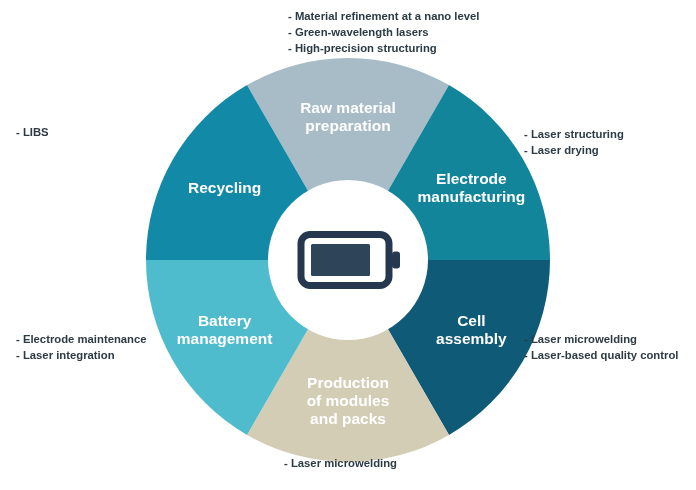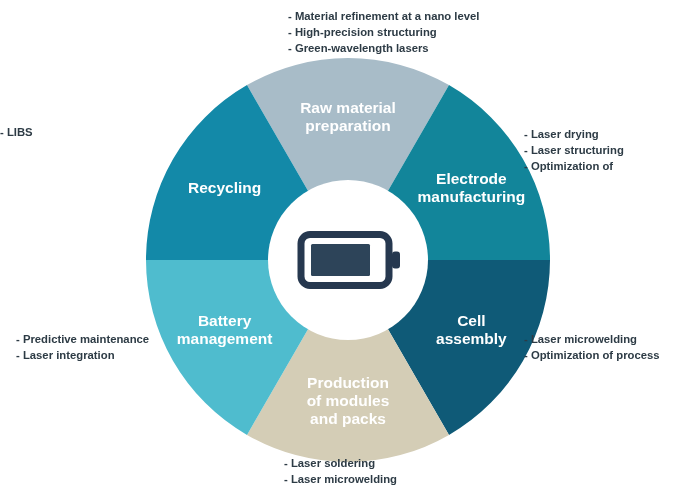"- High-precision structuring" span.callout-line { order: before "- Green-wavelength lasers" -> after "- Green-wavelength lasers" }
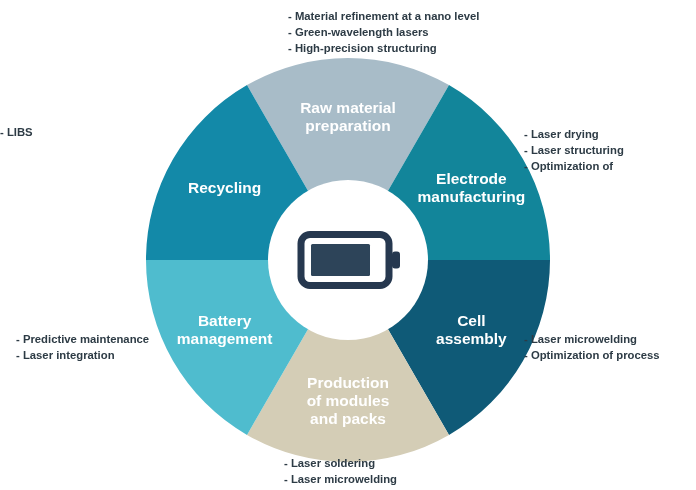"- LIBS" div.callout { left: 0 -> 16px }
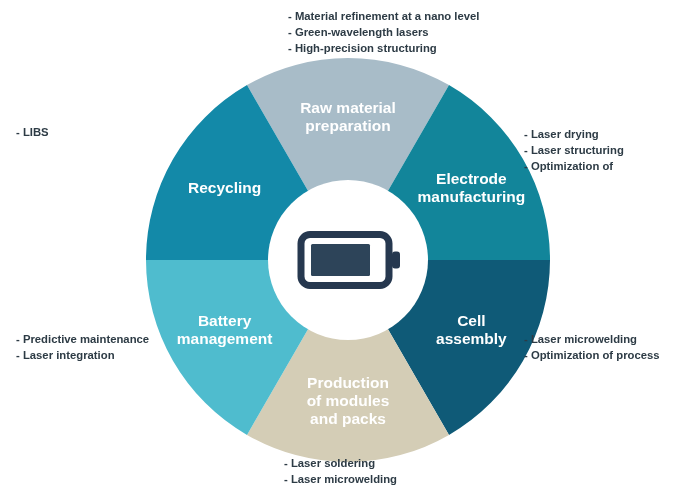"- Laser drying" span.callout-line { order: before "- Laser structuring" -> after "- Laser structuring" }
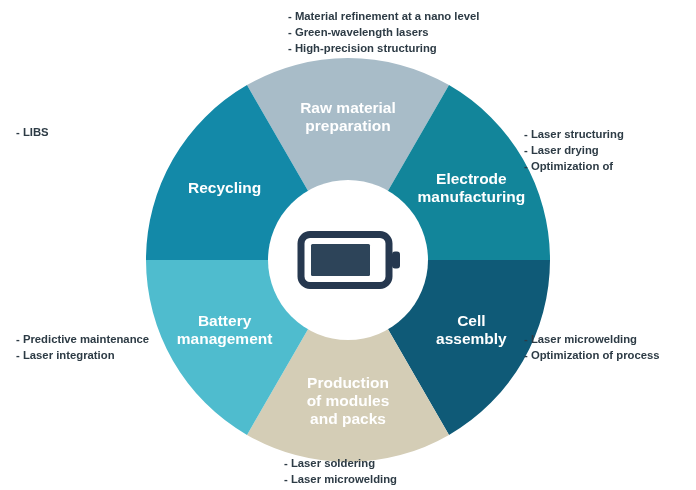"- Optimization of" span.callout-line { html: <span>- Optimization of</span> -> none }
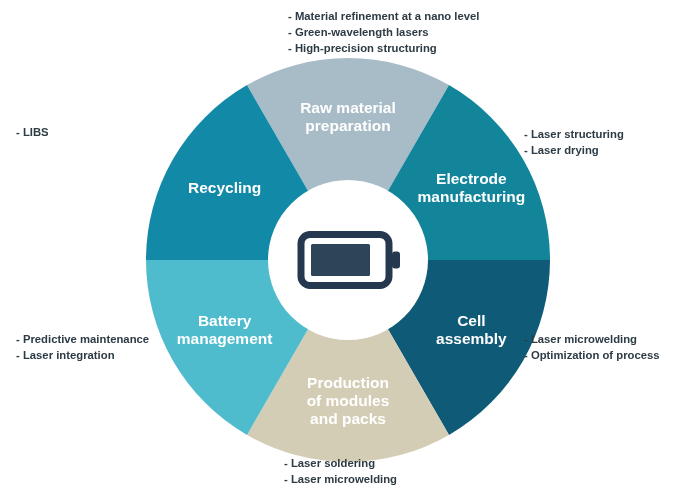"- Predictive maintenance" span.callout-line { text: Predictive -> Electrode }
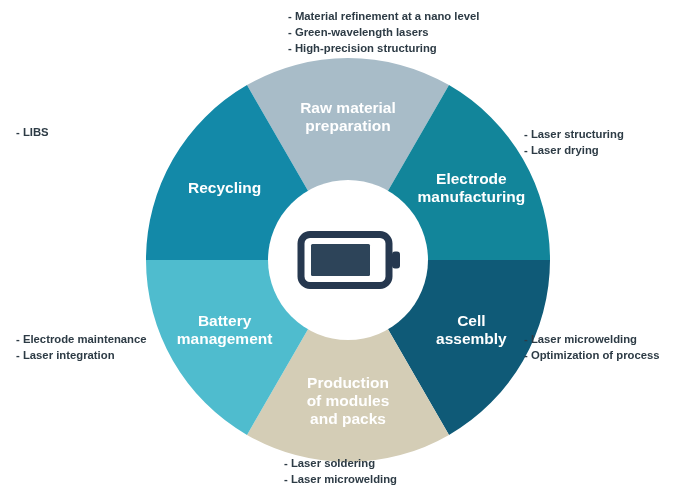"- Laser-based quality control" span.callout-line { html: none -> <span>- Laser-based quality control</span> }
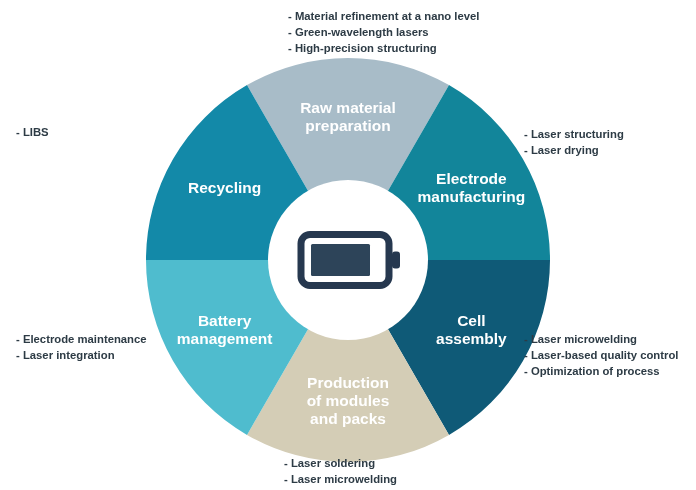"- Optimization of process" span.callout-line { html: <span>- Optimization of process</span> -> none }
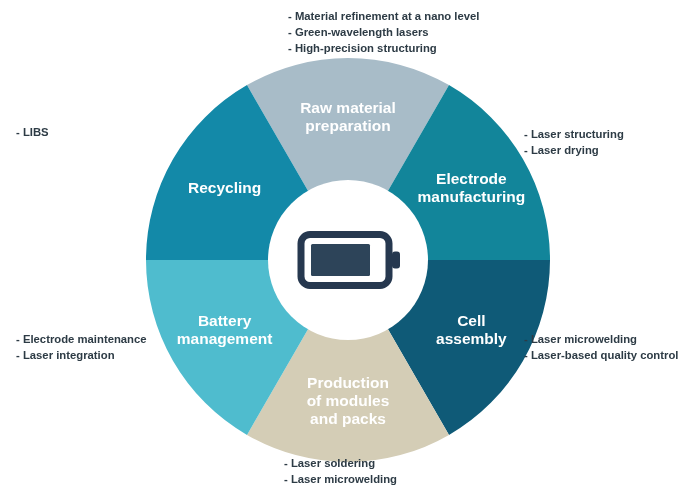"- Laser soldering" span.callout-line { html: <span>- Laser soldering</span> -> none }
